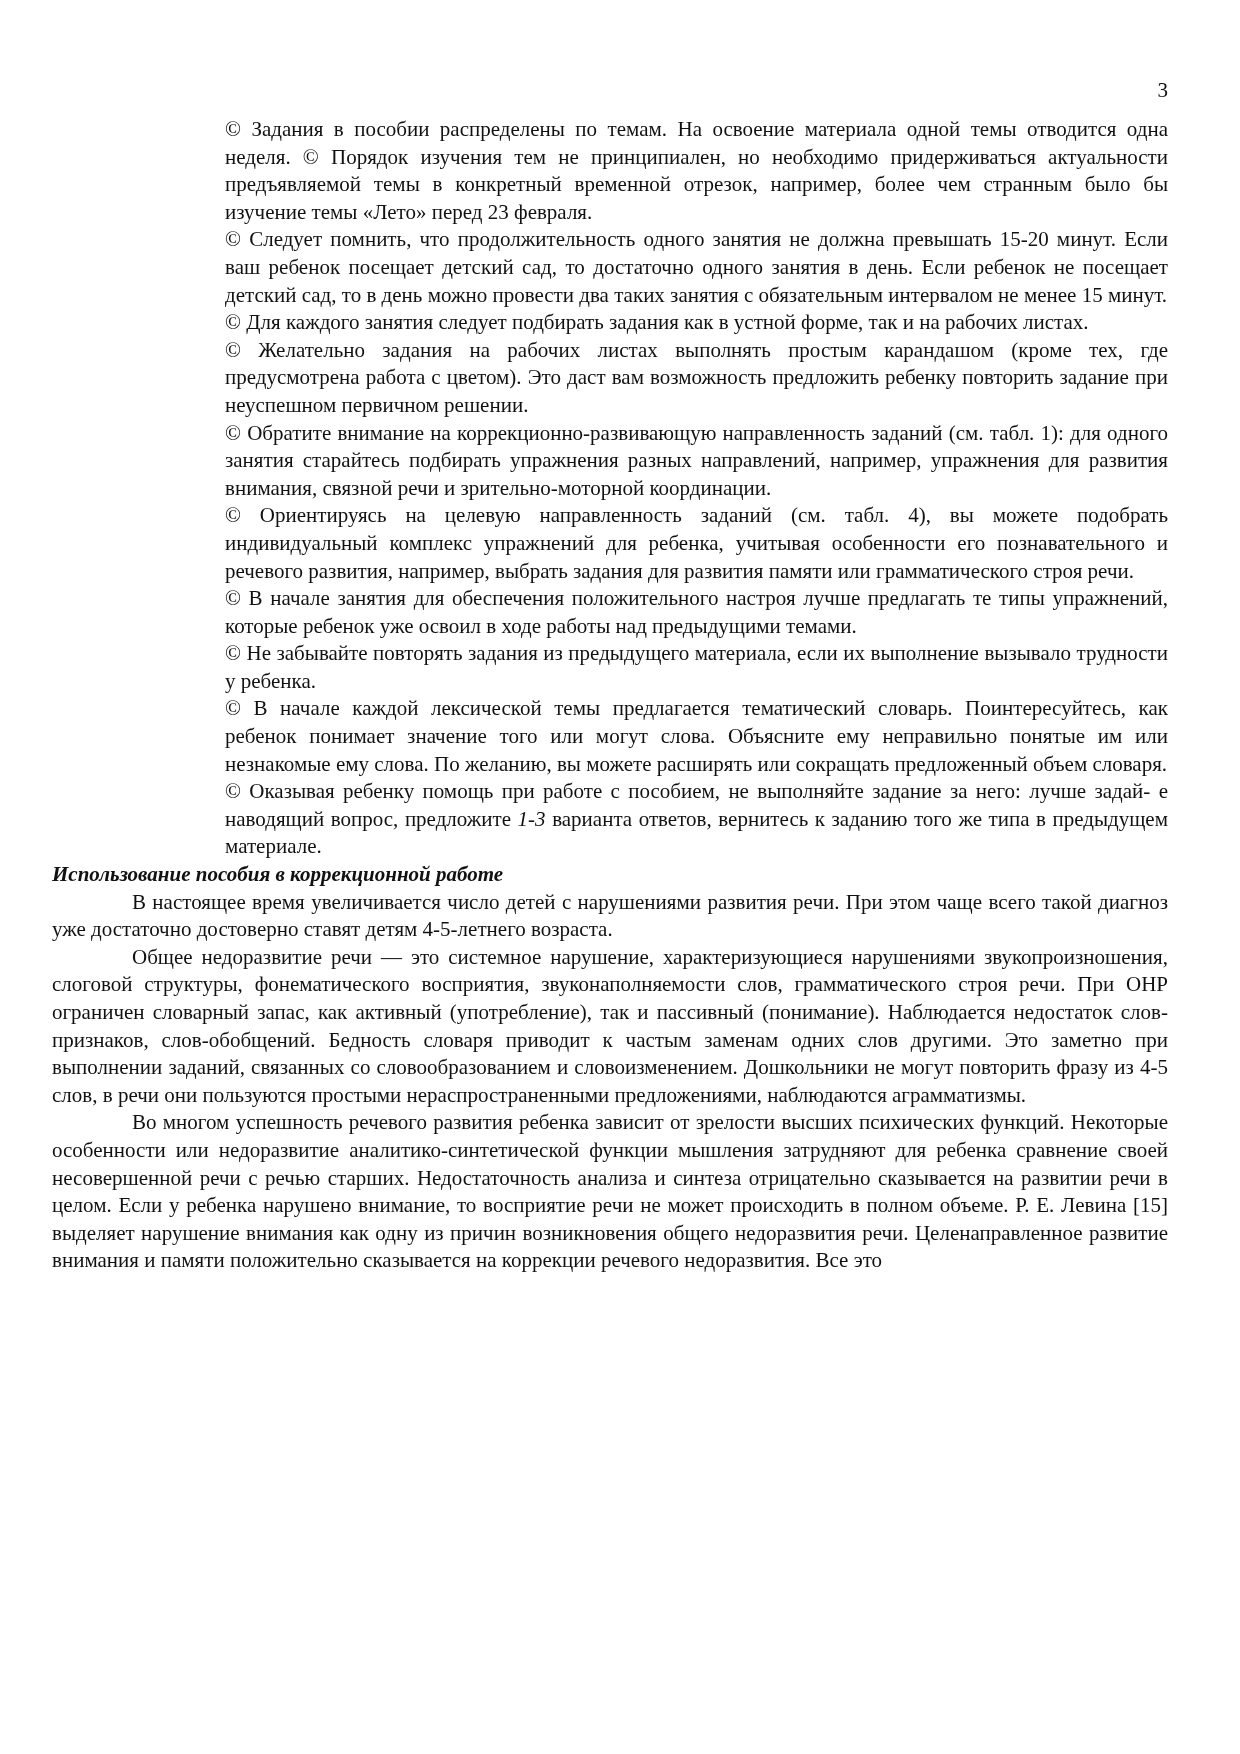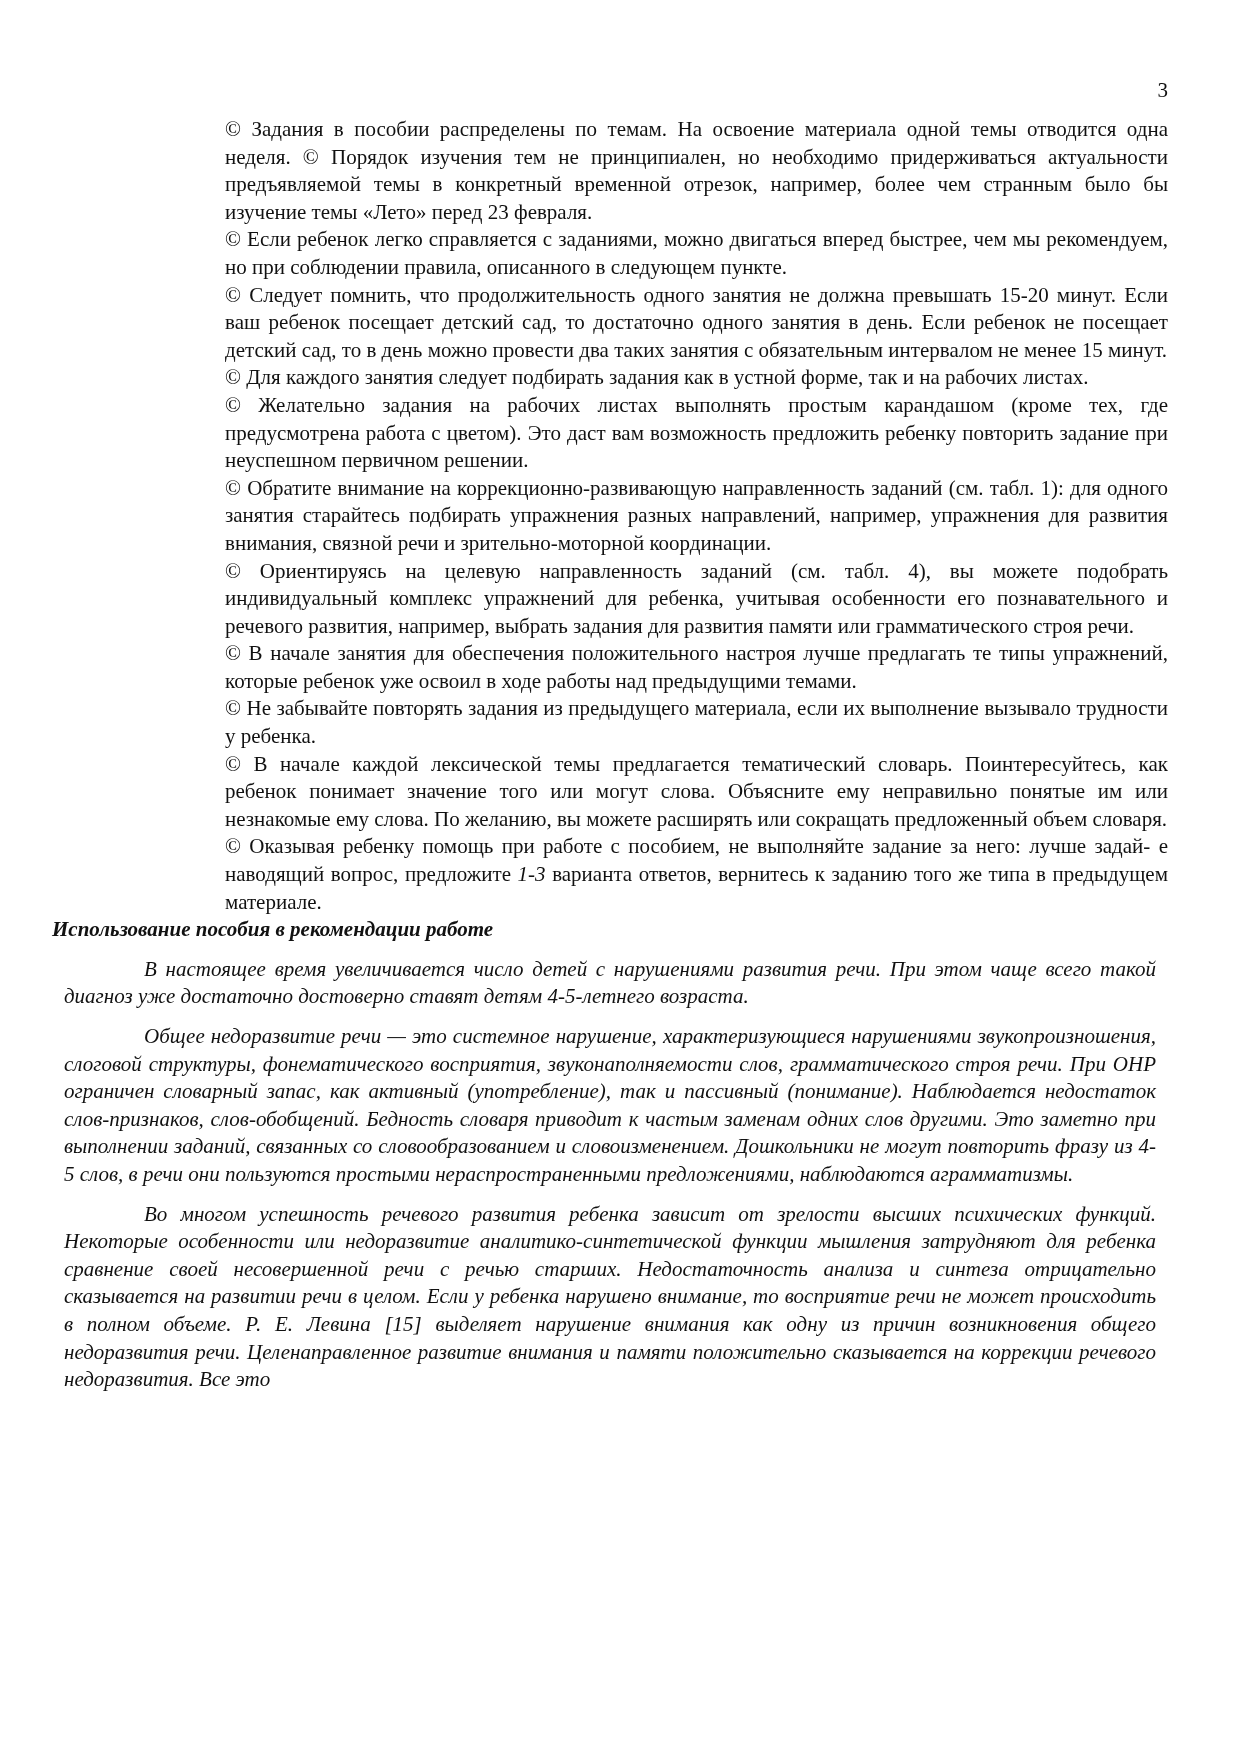"© Если ребенок легко справляется" p { html: <p><span>©</span> <span>Если ребенок легко справляется с заданиями, можно двигаться вперед быстрее, чем мы рекомендуем, но при соблюдении правила, описанного в следующем пункте.</span></p> -> none }
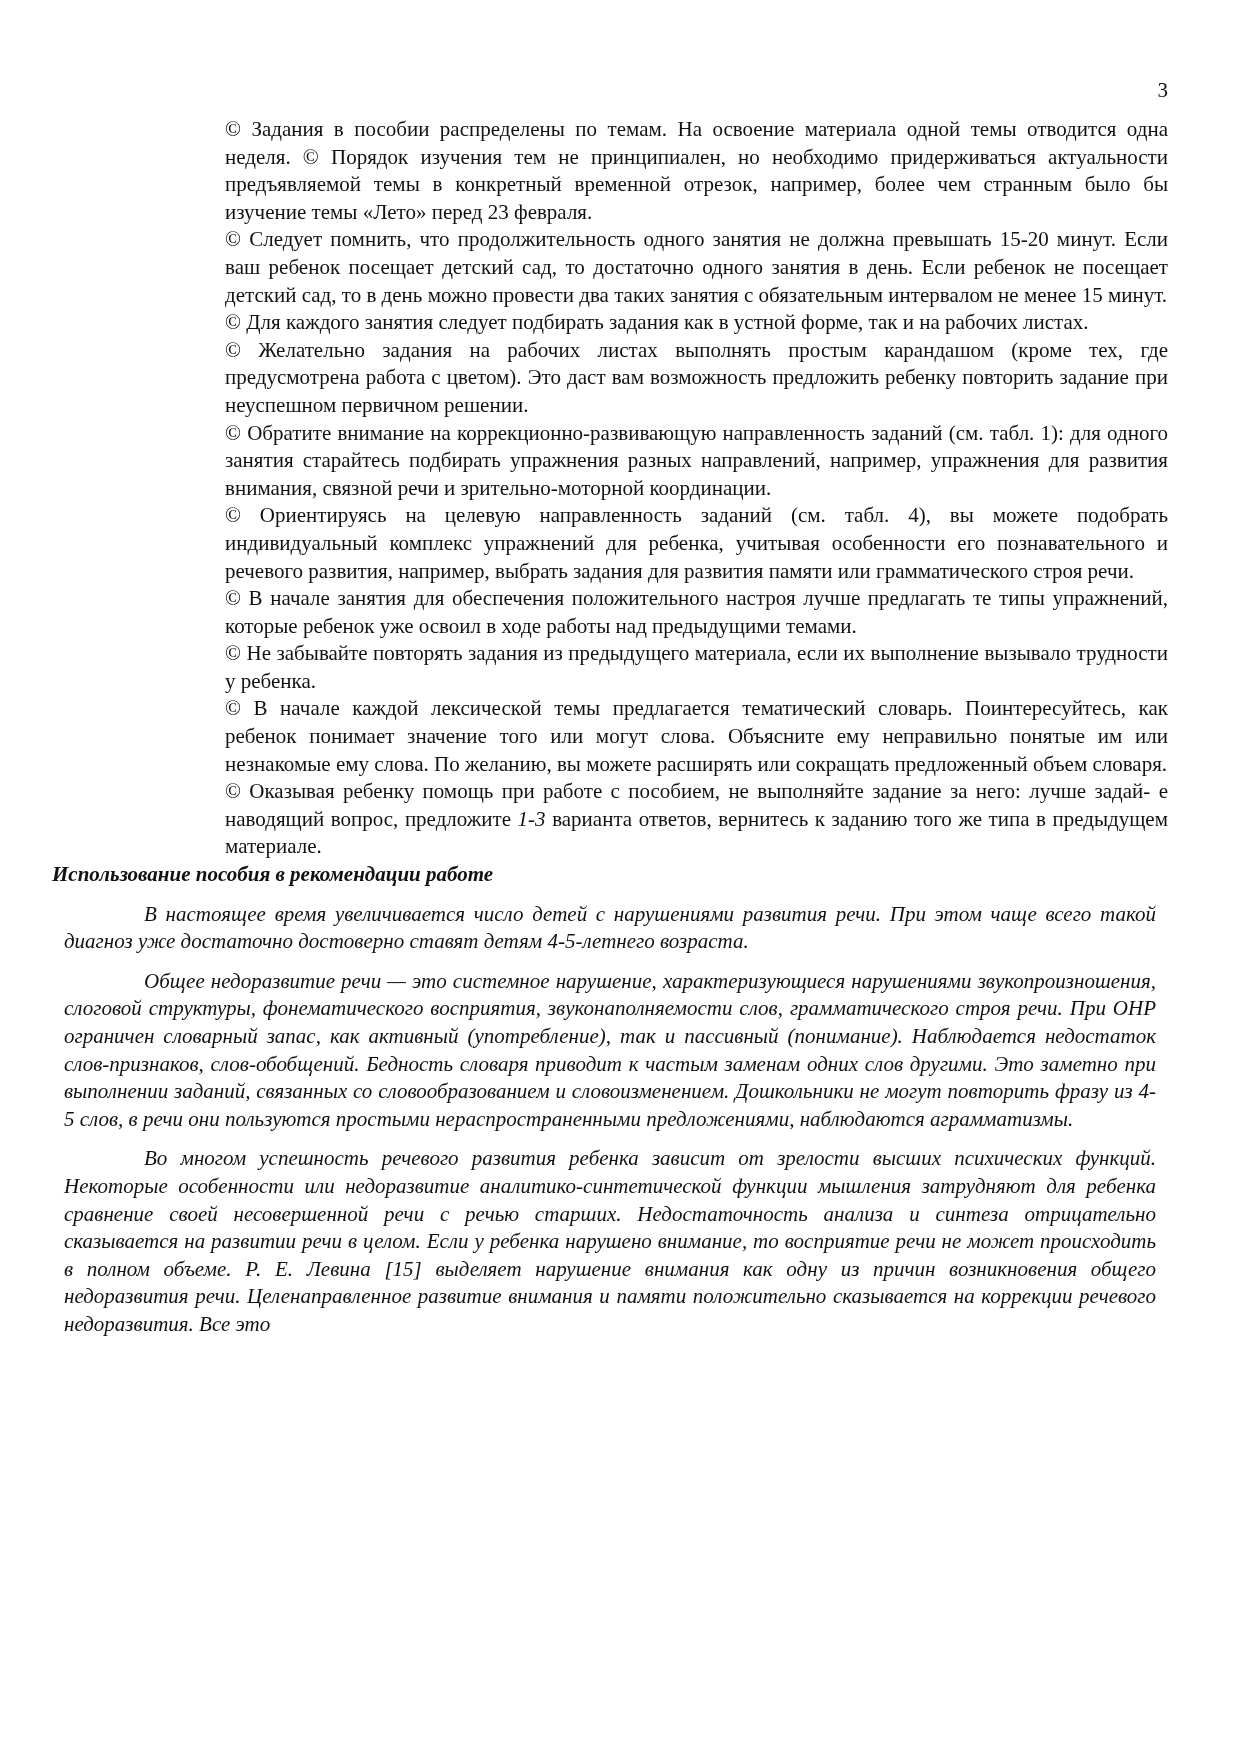"Использование пособия в рекомендации" h2.heading { text: рекомендации -> коррекционной }
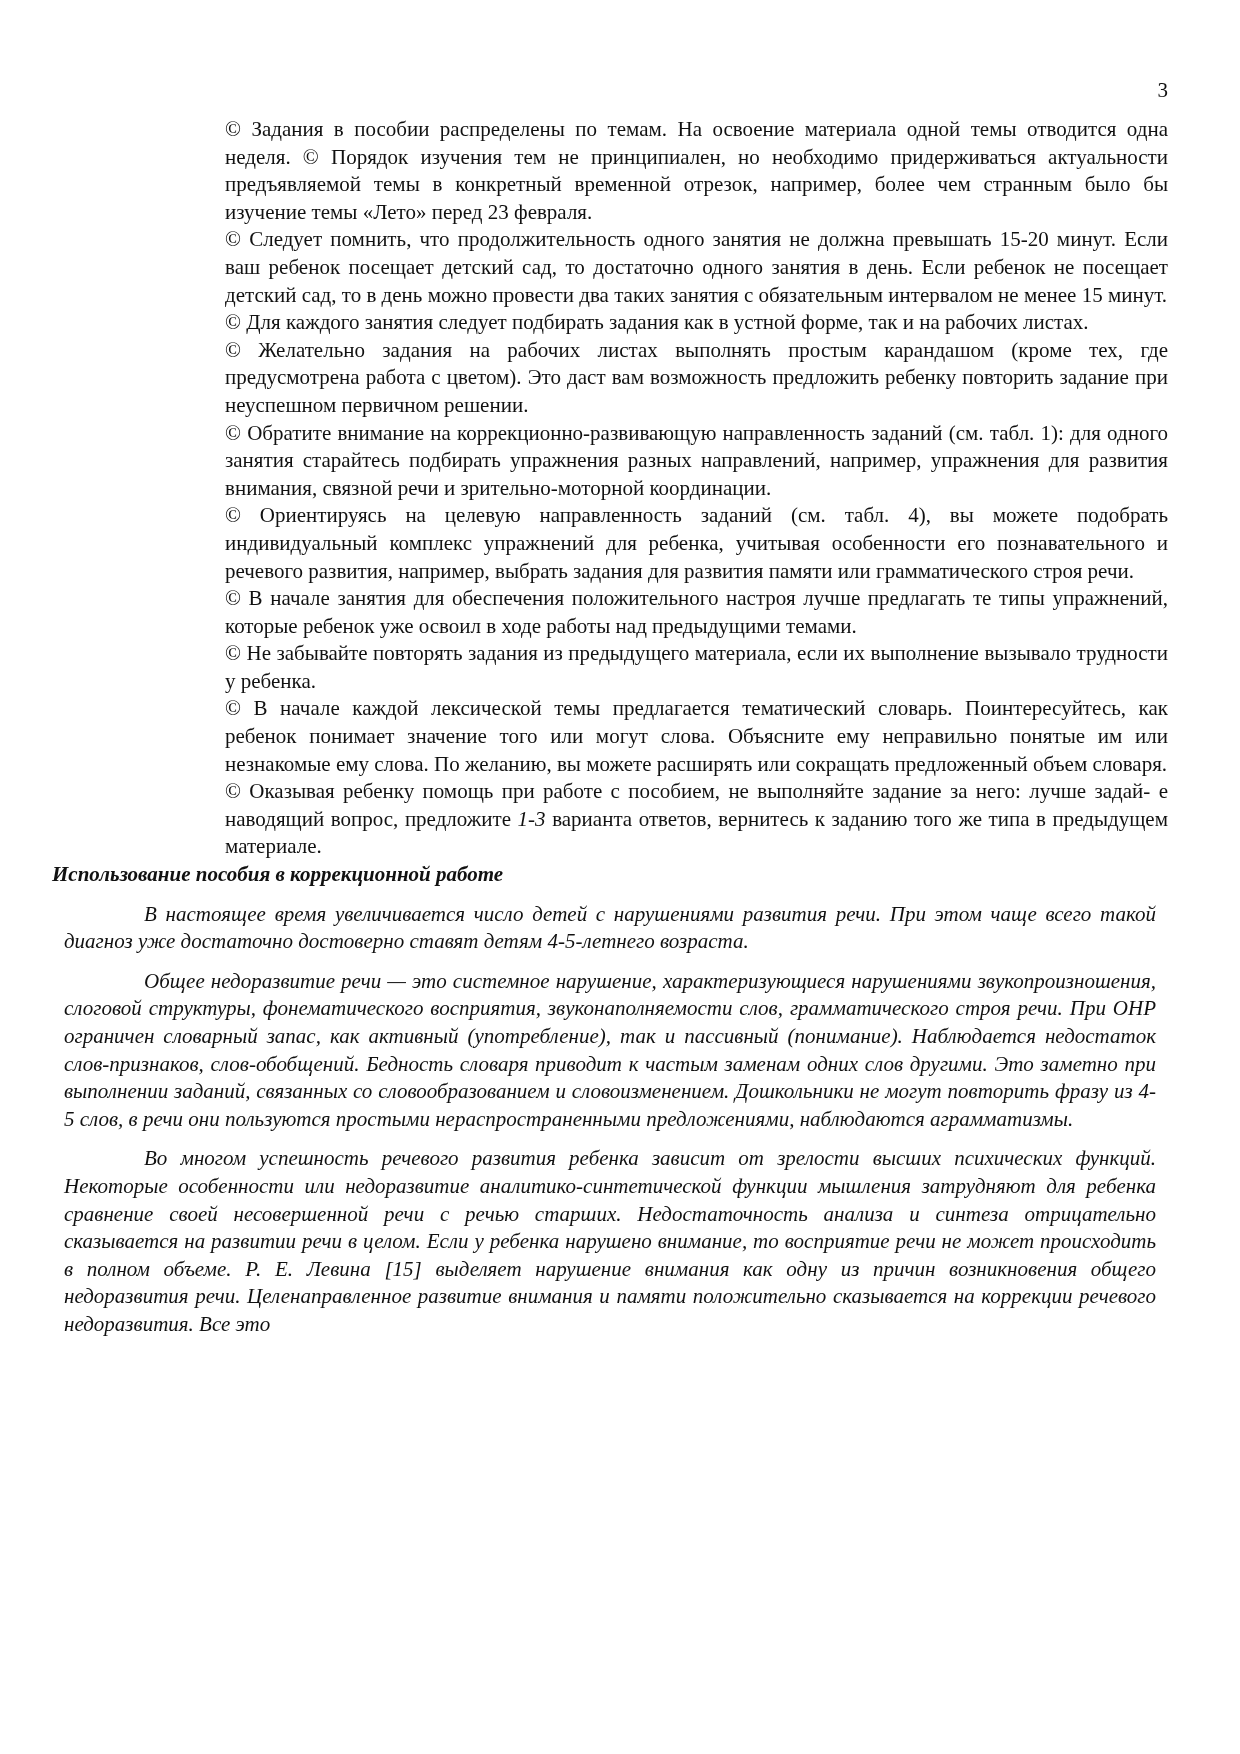"В настоящее время увеличивается число" .para { font-style: italic -> none; margin: 12px -> 0 }
